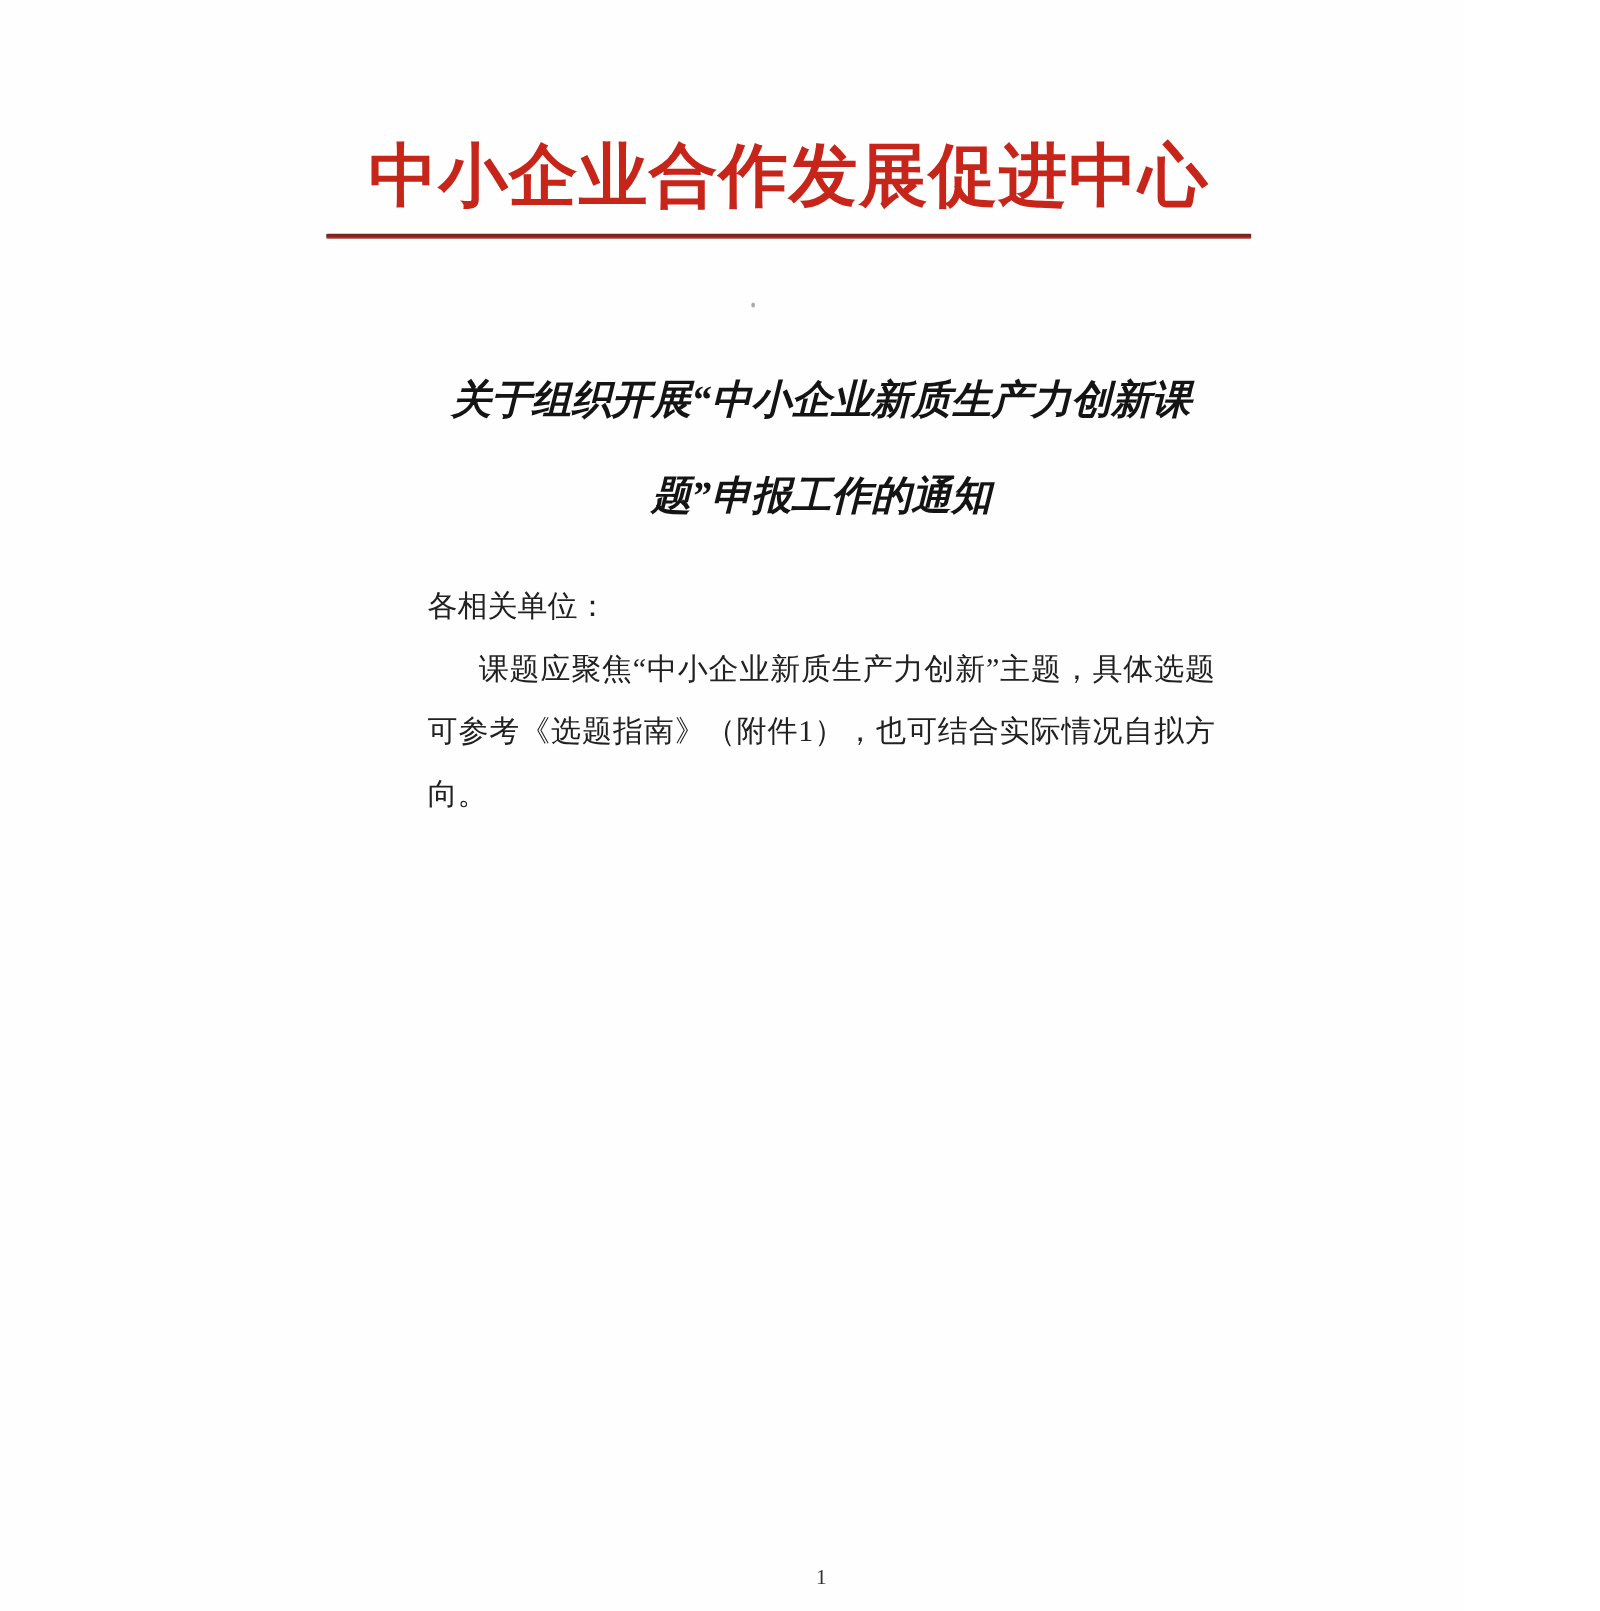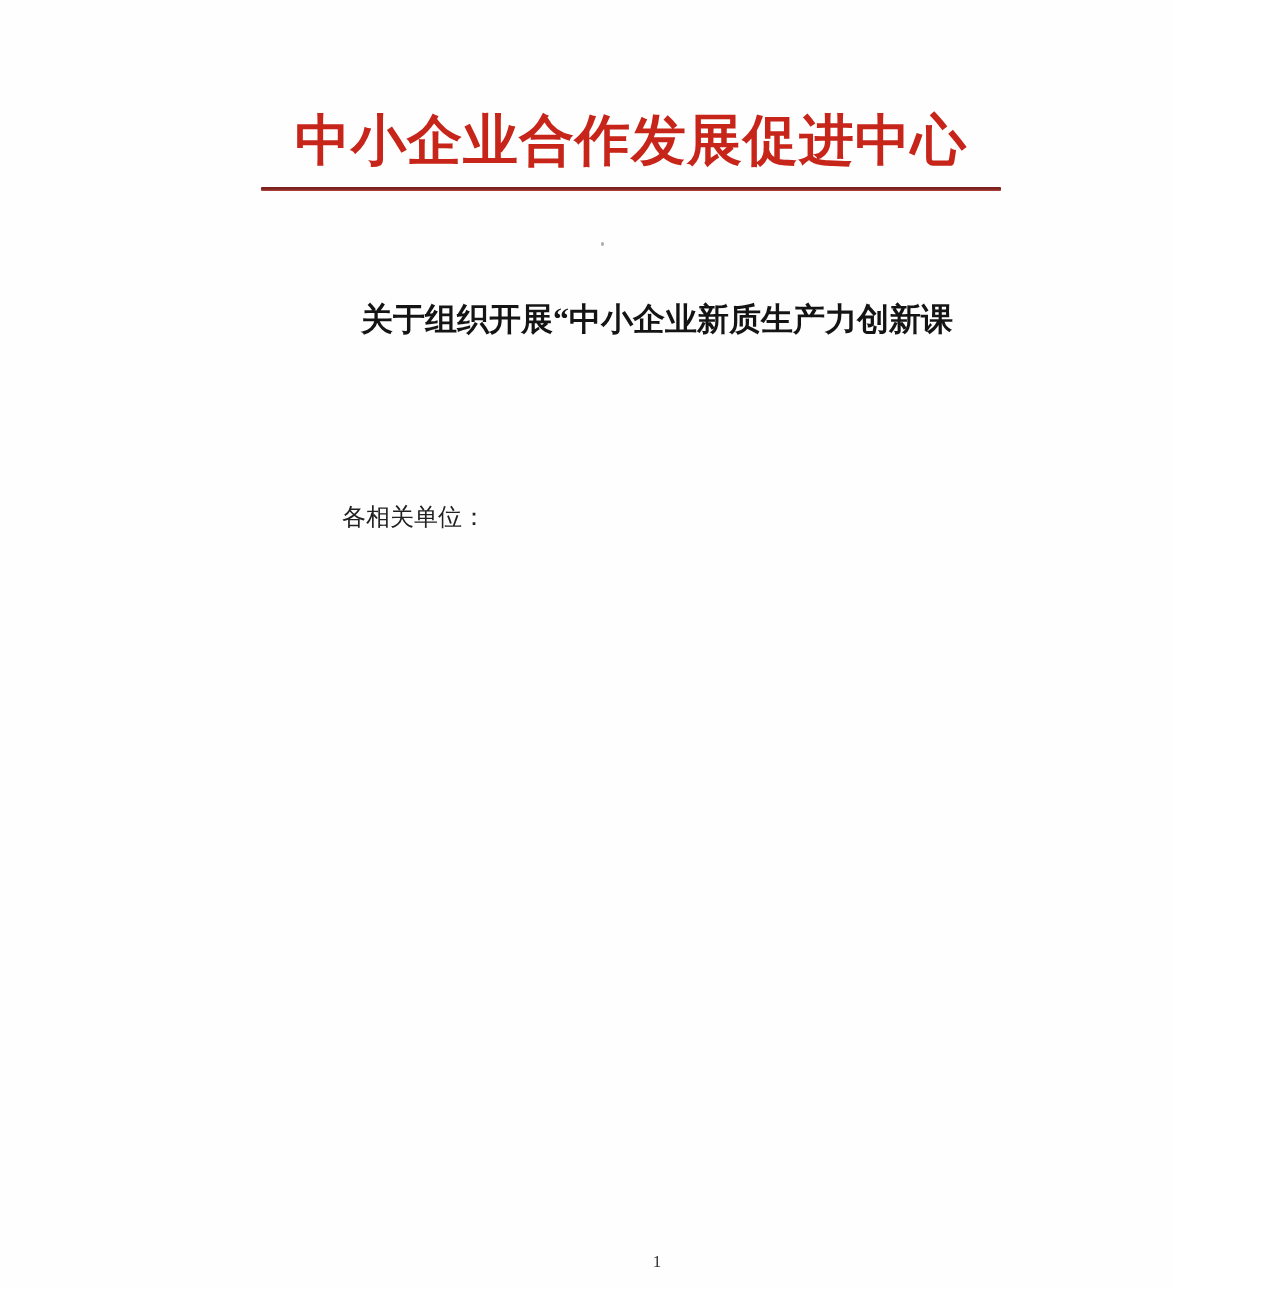"关于组织开展“中小企业新质生产力创新课" .title-block { font-style: none -> italic }
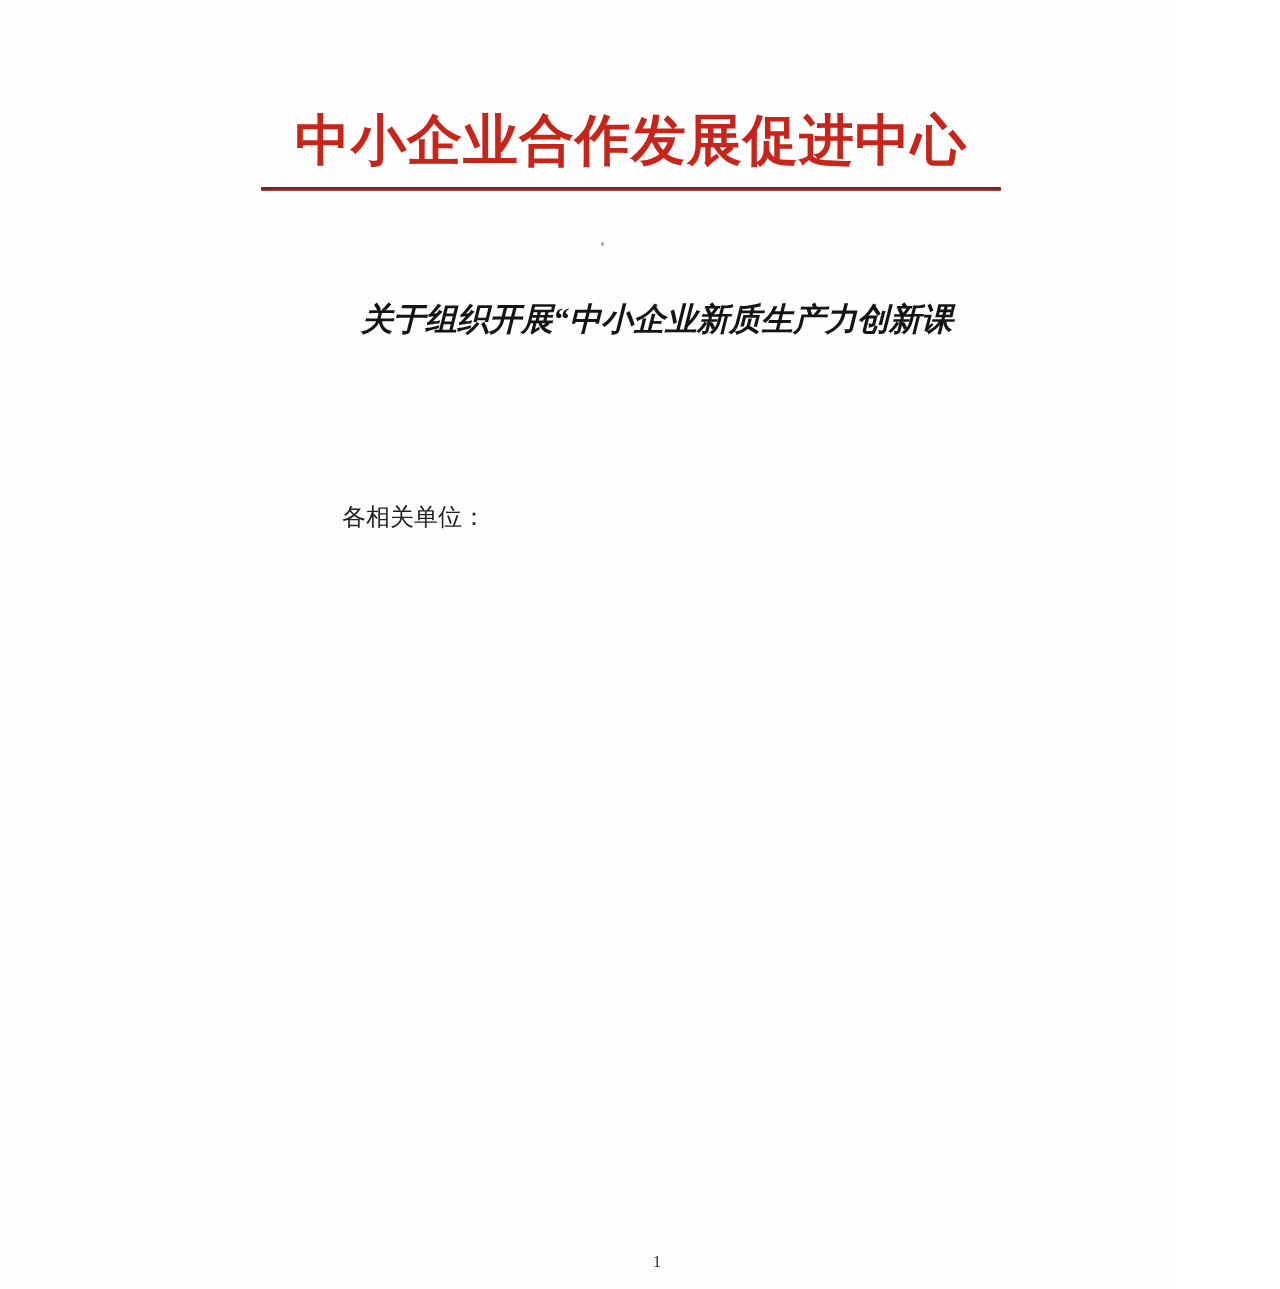"题”申报工作的通知" div.title-line { html: none -> <div>题”申报工作的通知</div> }
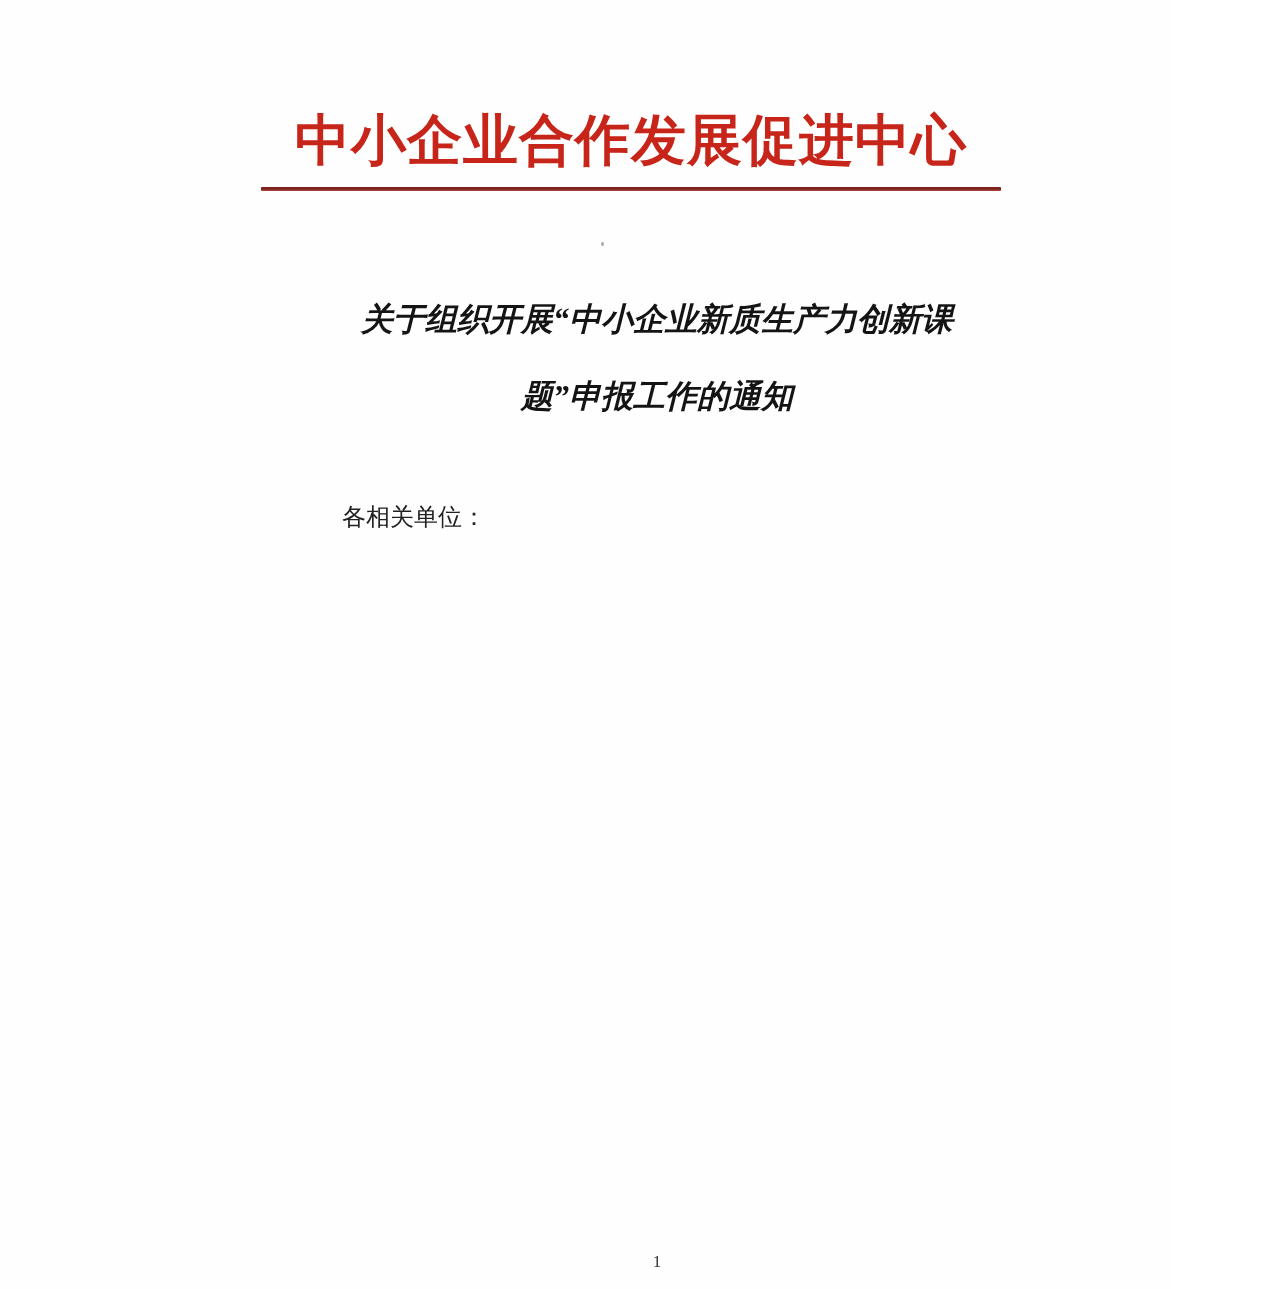"各相关单位：" .body-block { top: 492px -> 461px }
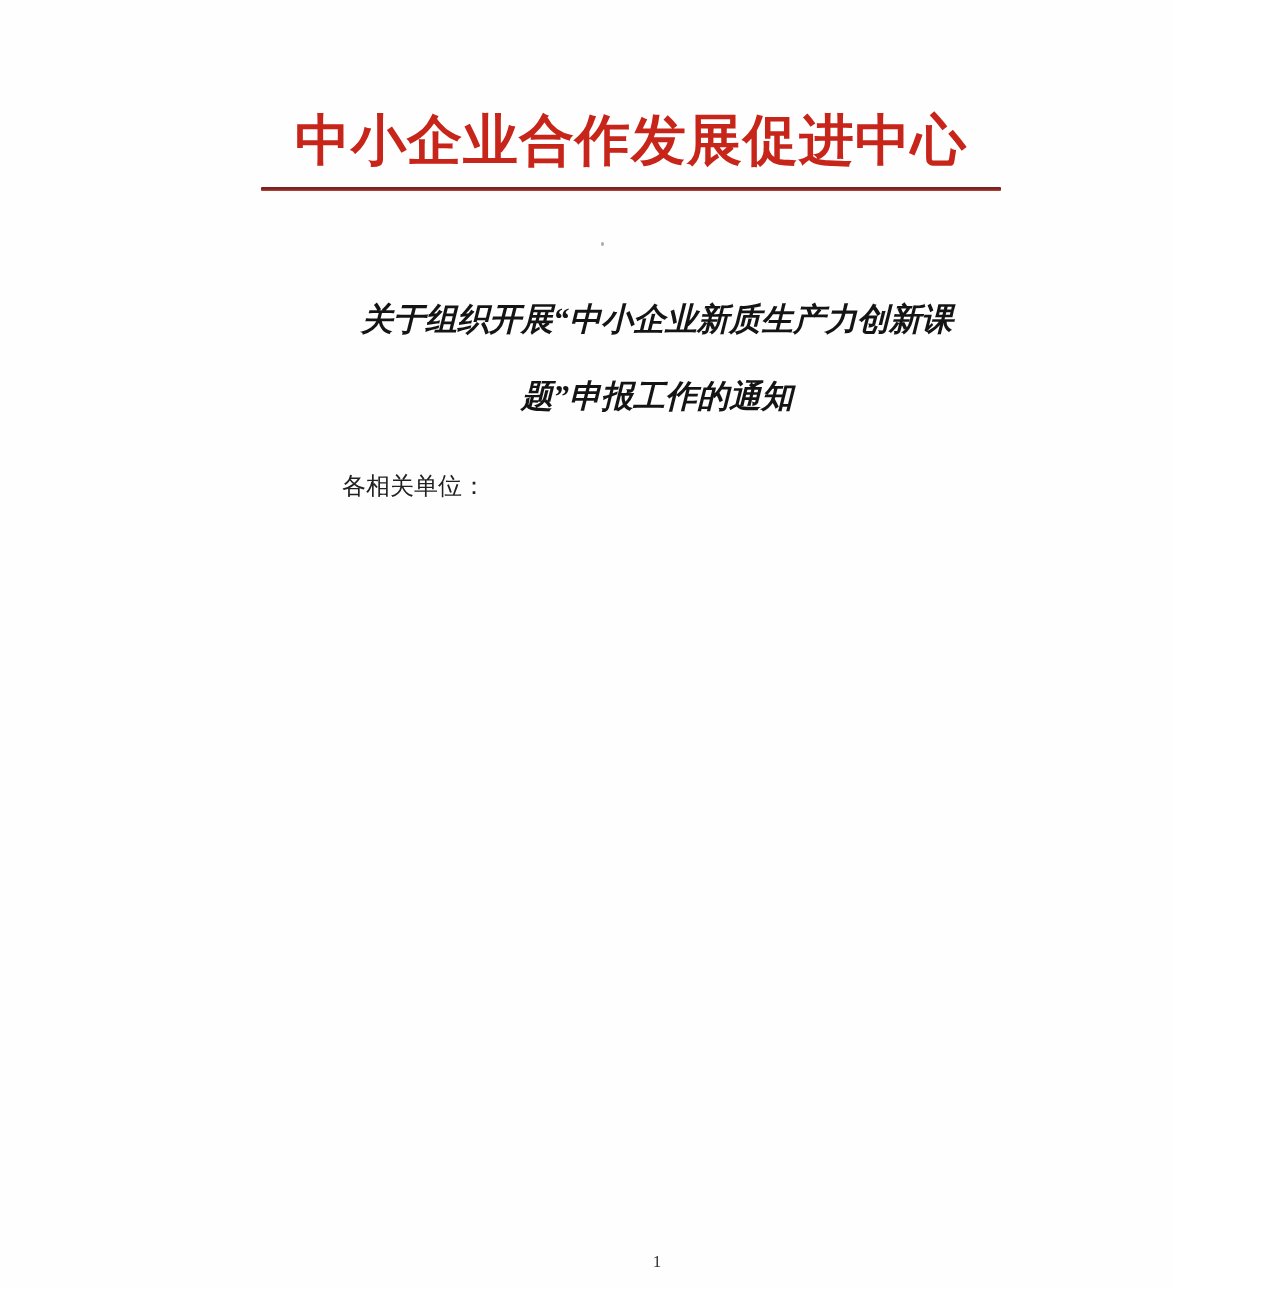"课题应聚焦“中小企业新质生产力创新”主题，具体选题可参考《选题指南》（附件1），" p.para-indent { html: none -> <p>课题应聚焦“中小企业新质生产力创新”主题，具体选题可参考《选题指南》（附件1），也可结合实际情况自拟方向。</p> }
